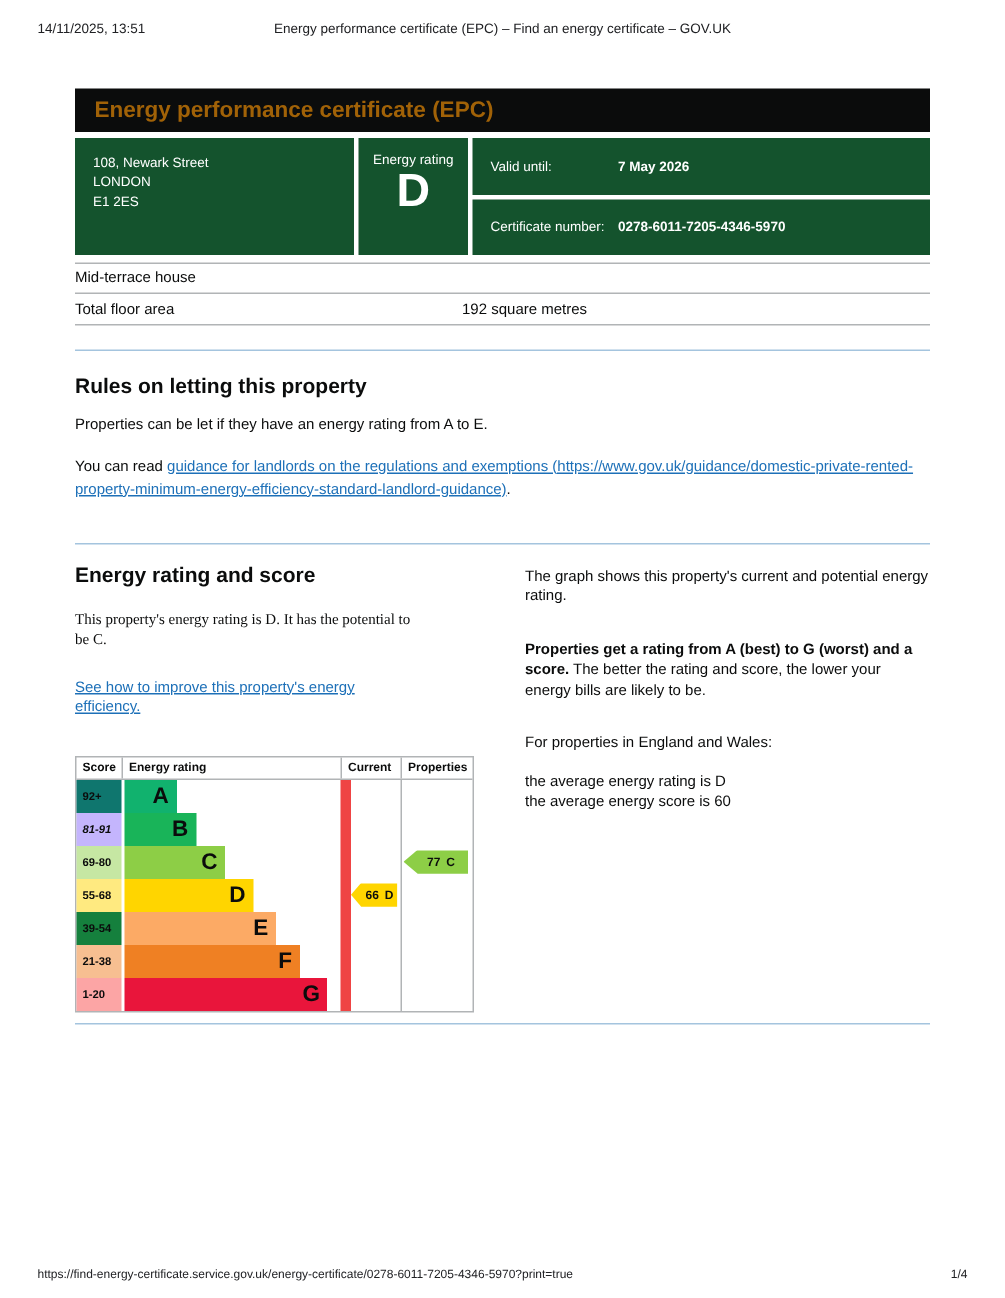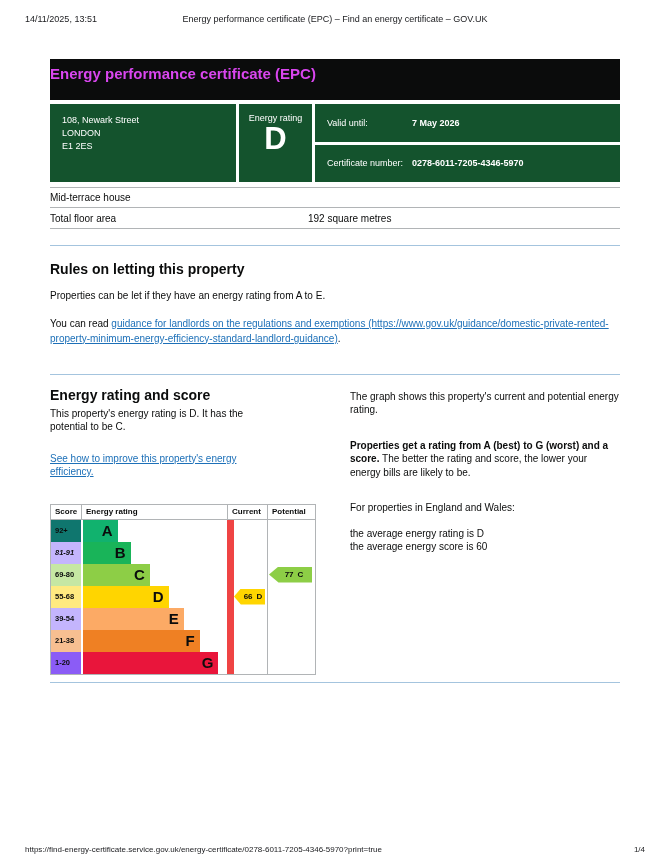"Energy performance certificate (EPC)" .banner { color: #d946ef -> #a16207; height: 41px -> 29px; padding-left: none -> 13px }
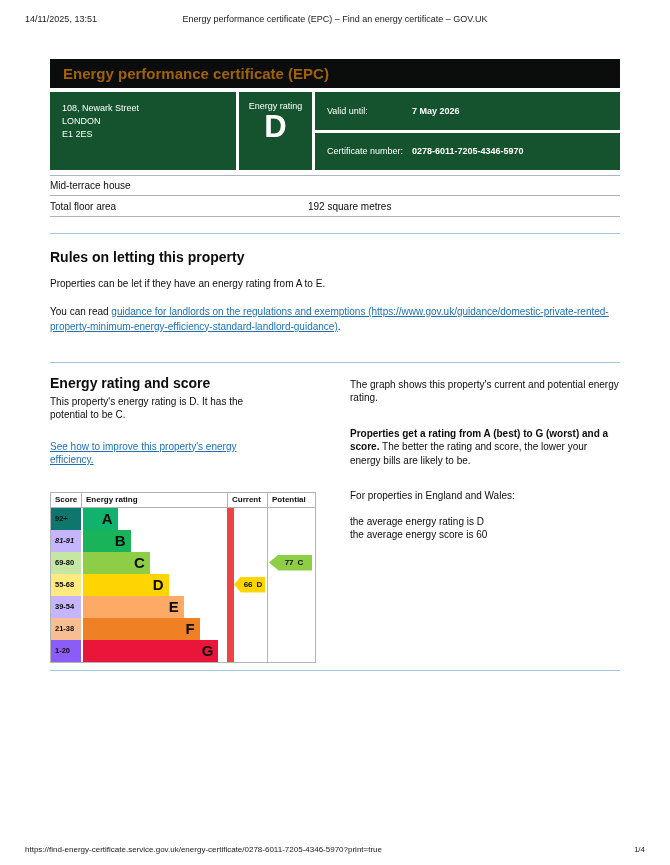"This property's energy rating is" .p-left1 { font-family: none -> Liberation Serif, serif; margin-top: 4px -> 16px }
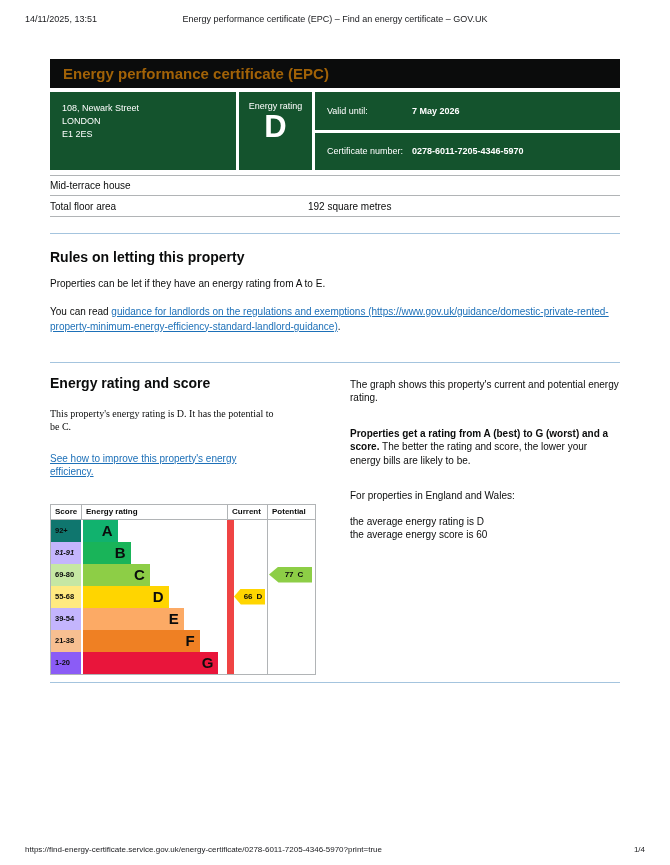"Potential" div.hc-pot { text: Potential -> Properties }
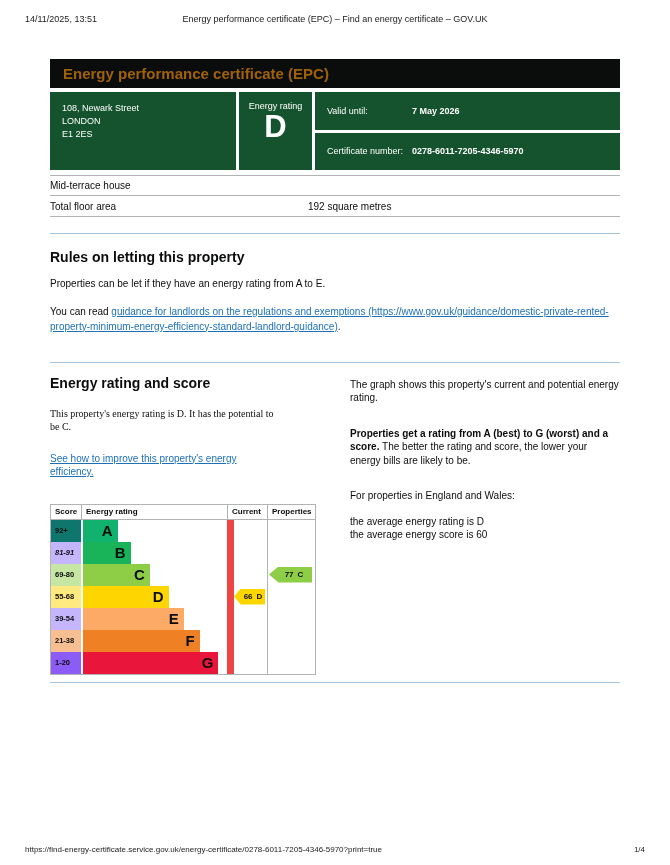"39-54" div.score-cell { background: #c4b5fd -> #15803d }
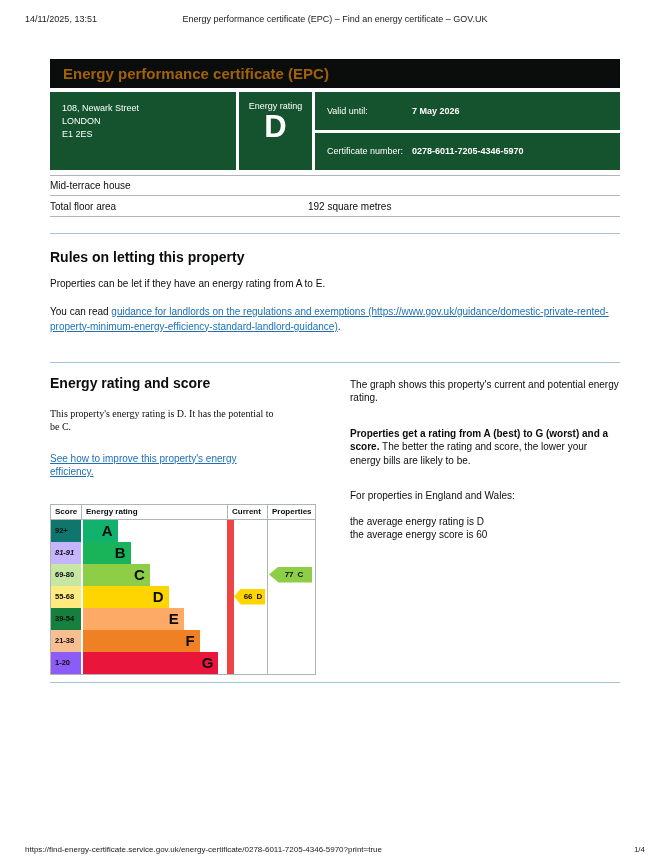"1-20" div.score-cell { background: #8b5cf6 -> #fca5a5 }
